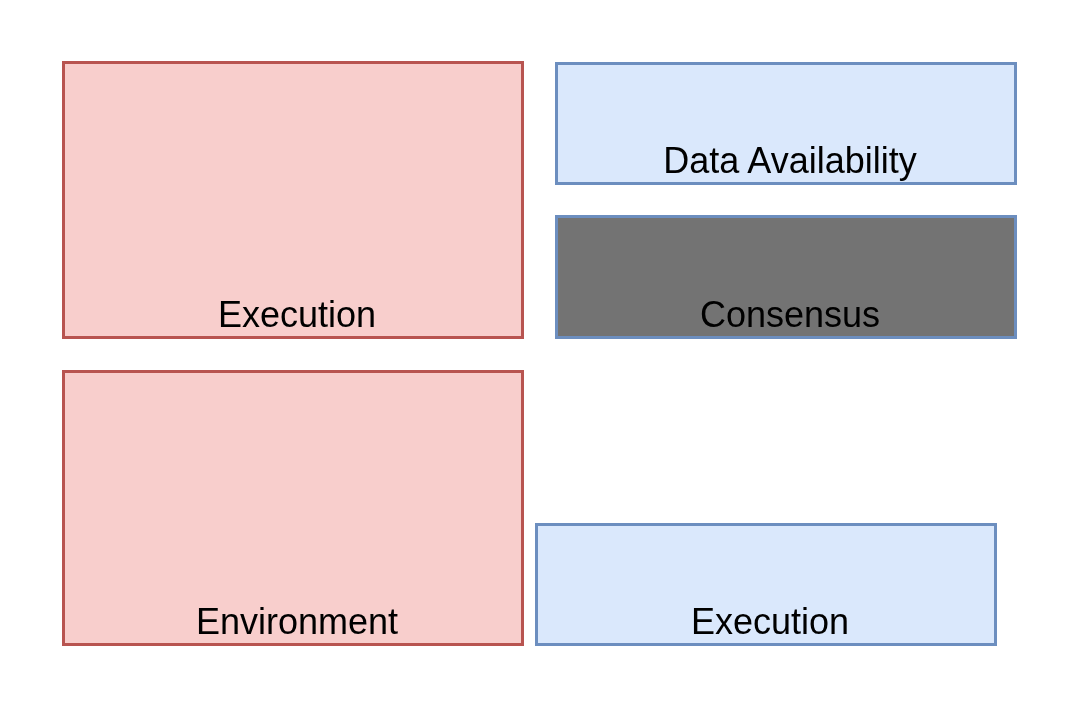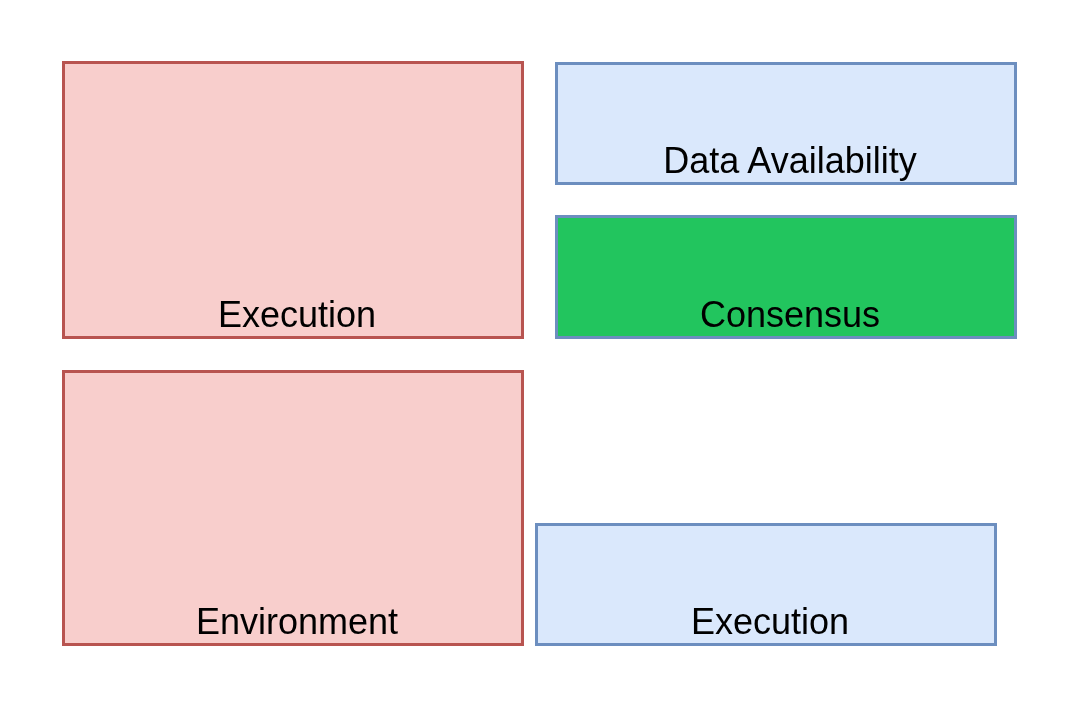"Consensus" div.box { background-color: #22c55e -> #737373 }
